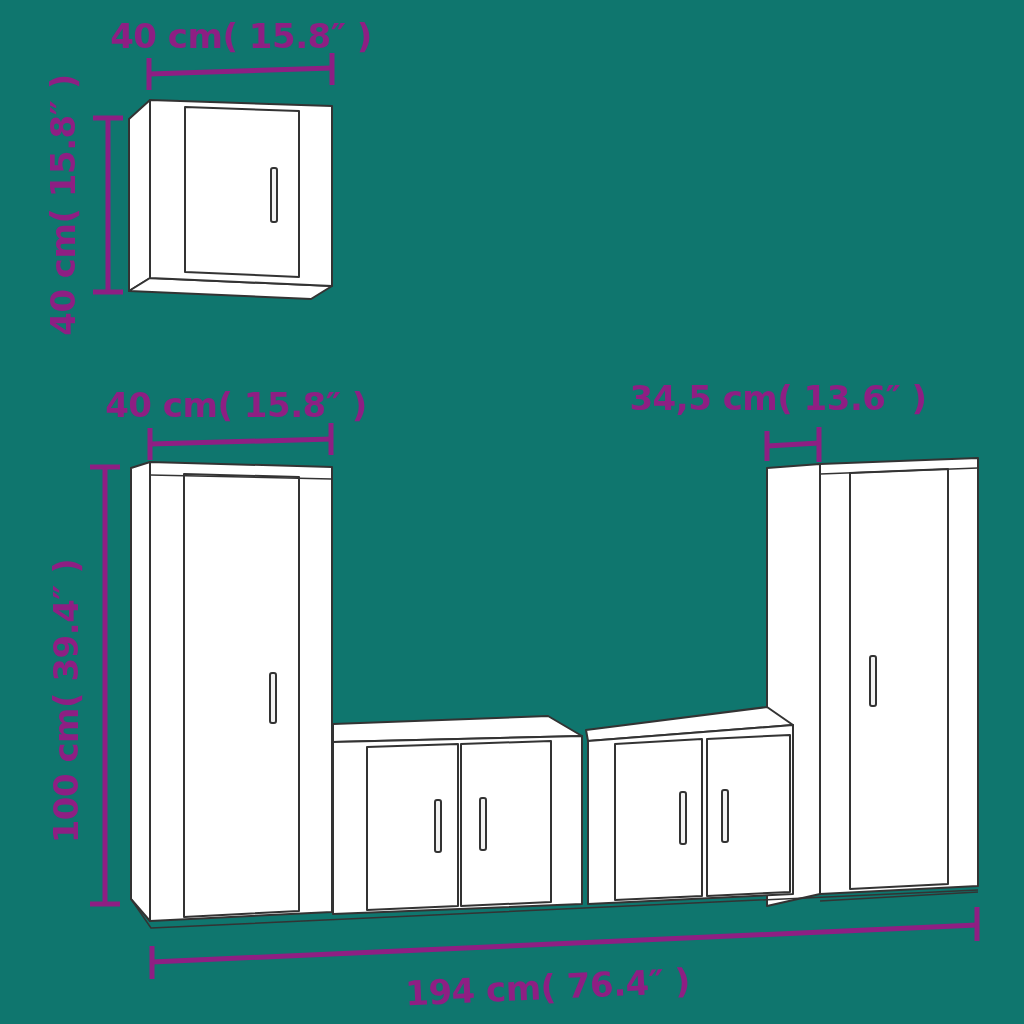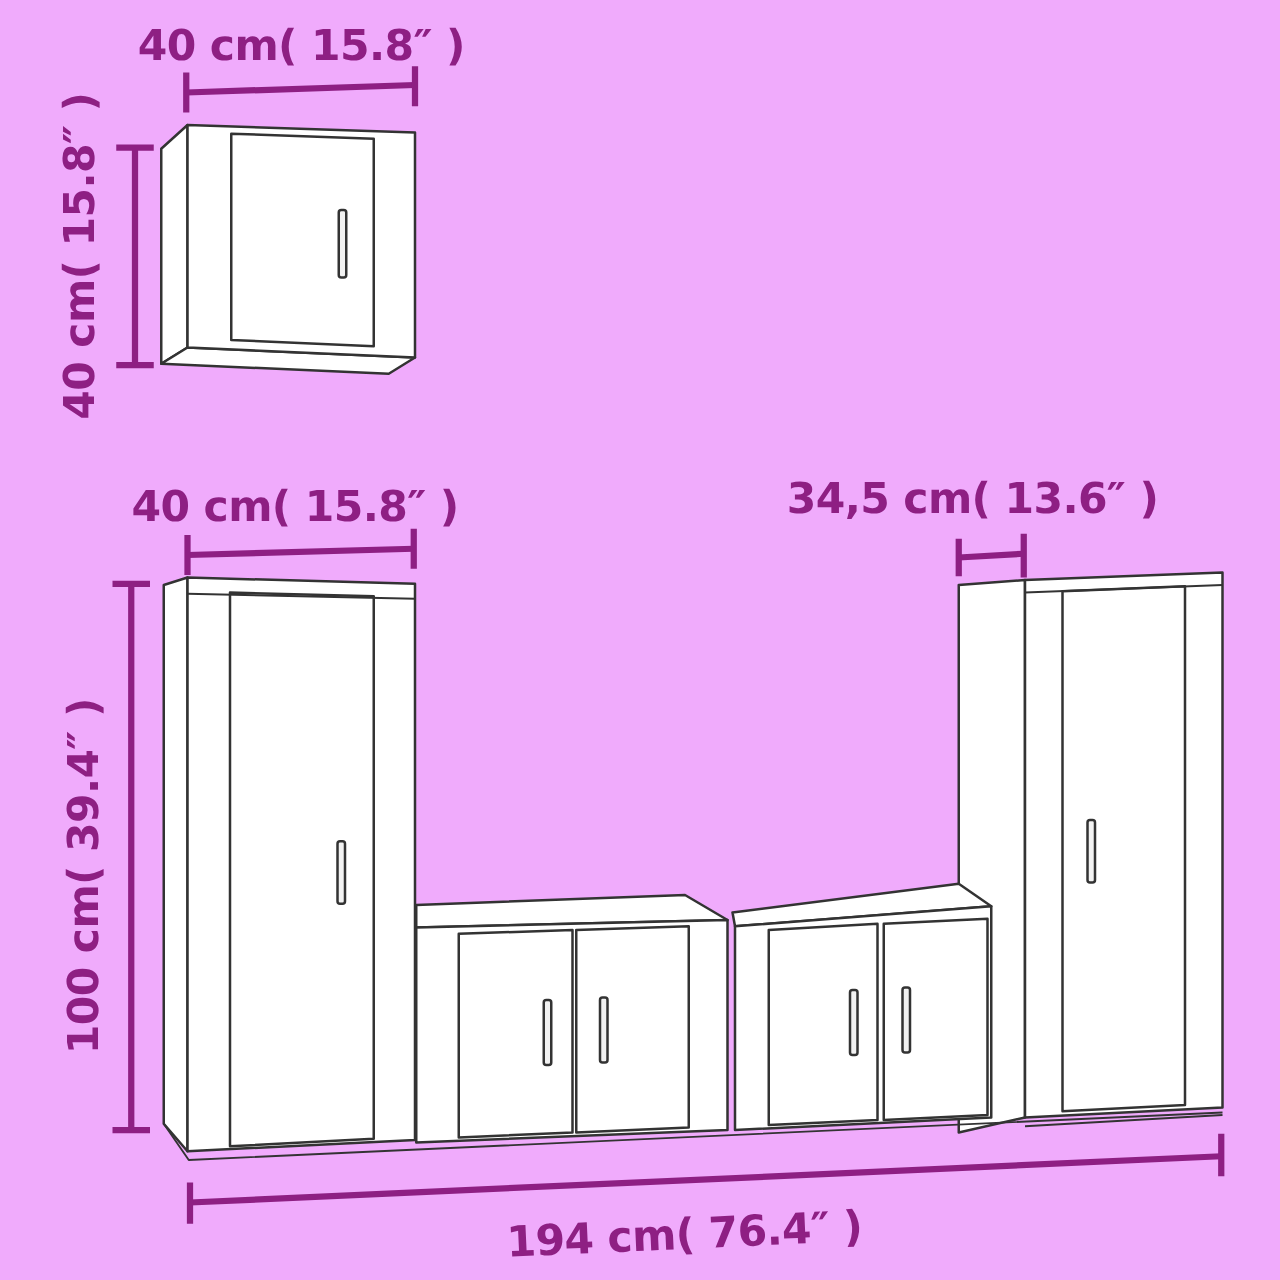"40 cm( 15.8″ )" .stage { background: #f0abfc -> #0f766e }
